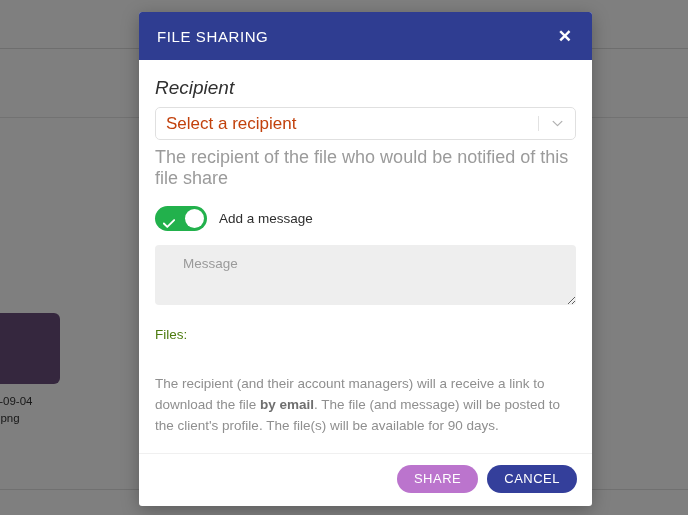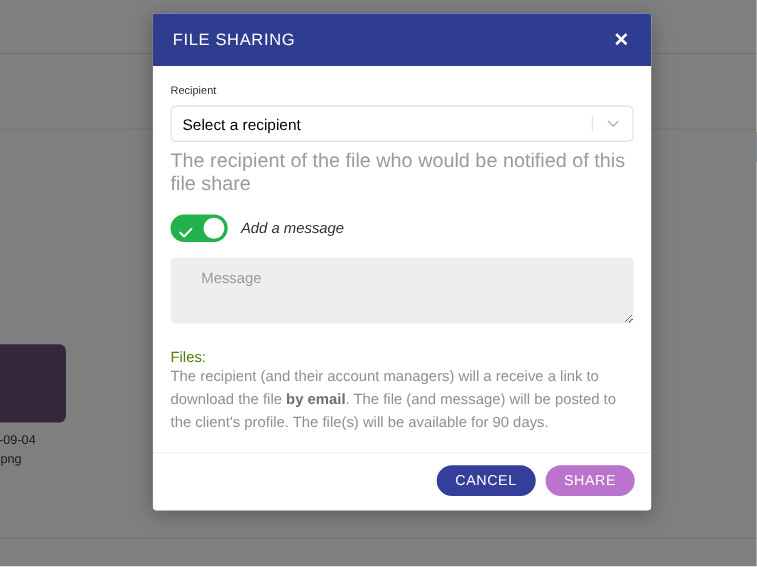"Recipient" .field-label { font-size: 10px -> 19px; font-style: none -> italic }
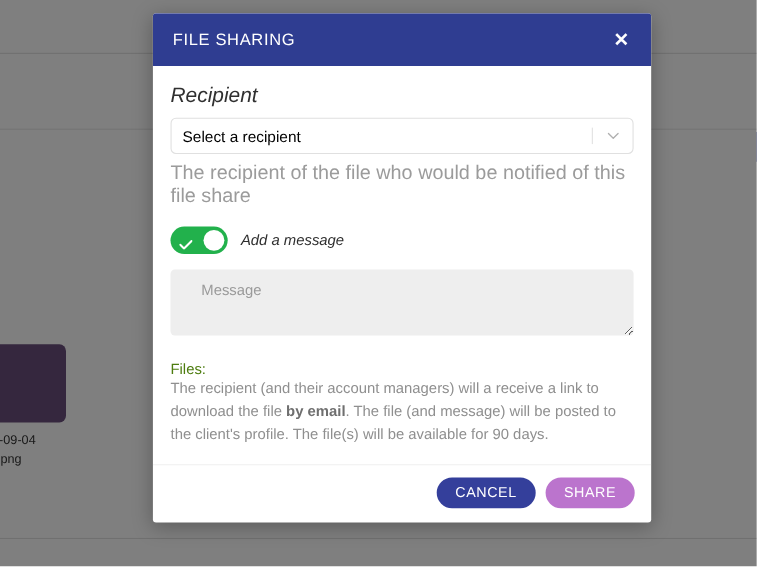"Select a recipient" .select-value { color: #000000 -> #c2410c; font-size: 14px -> 17px }
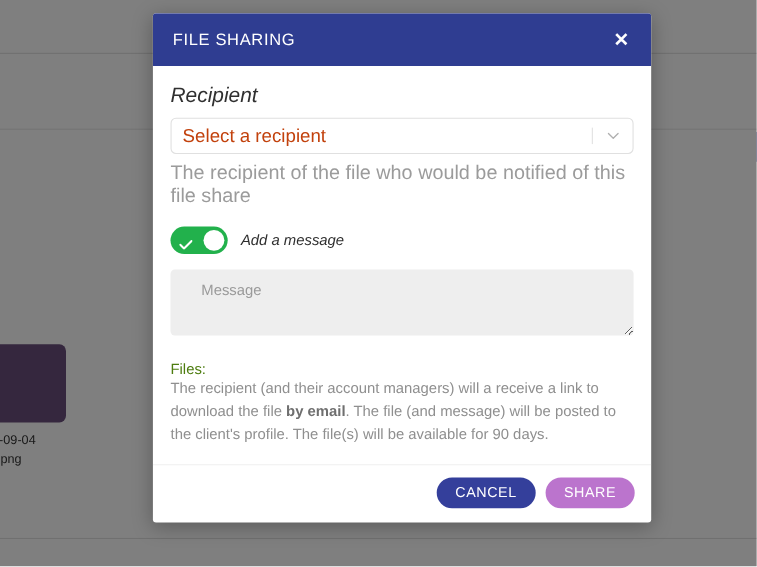"Add a message" .toggle-label { font-style: italic -> none }
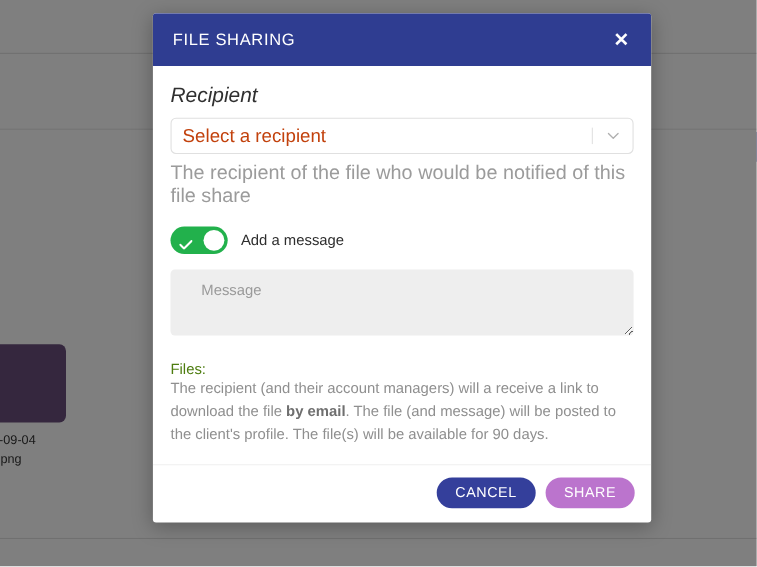"The recipient (and their account" .notice { margin-top: 0 -> 32px }
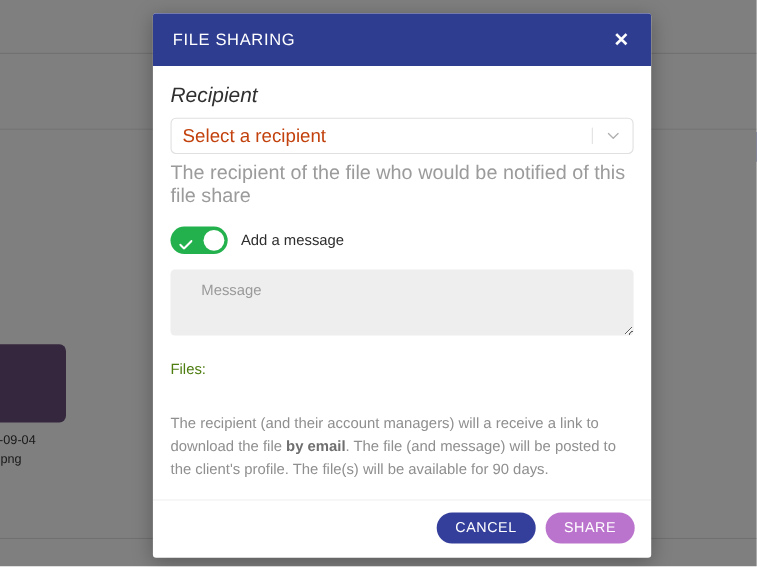"CANCEL" button.btn { order: before "SHARE" -> after "SHARE" }
